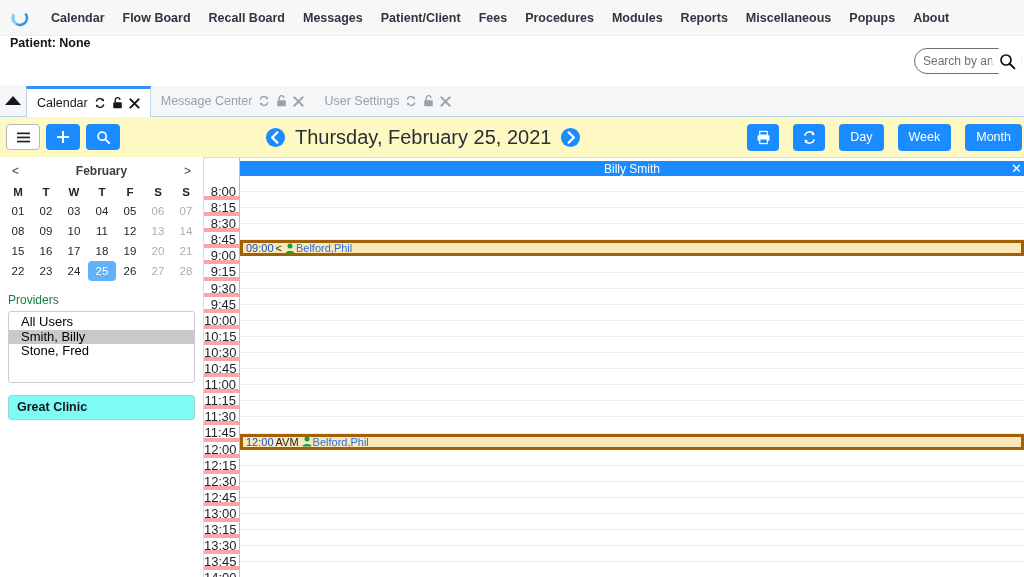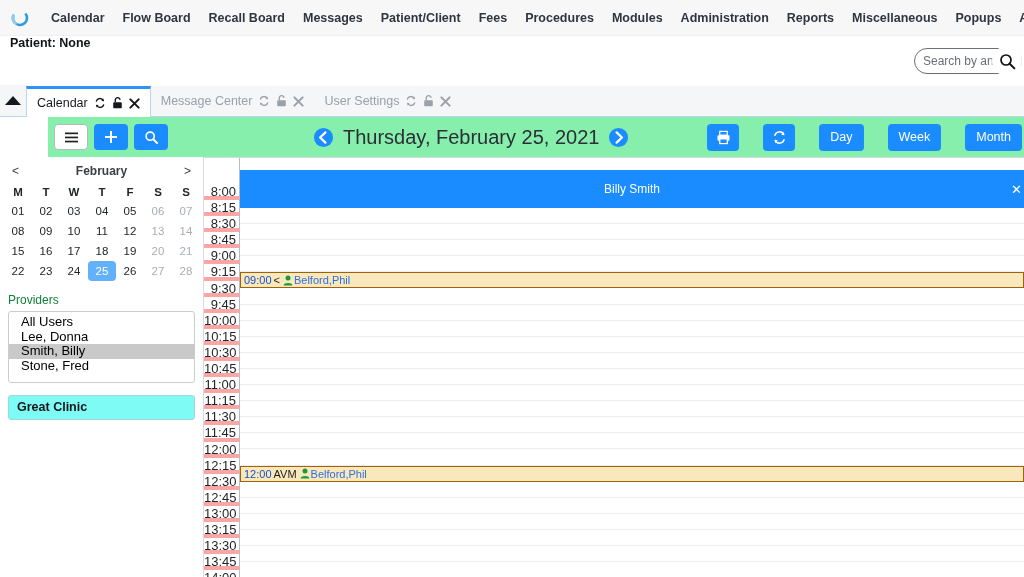"Administration" div.nav-item { html: <div>Administration</div> -> none }
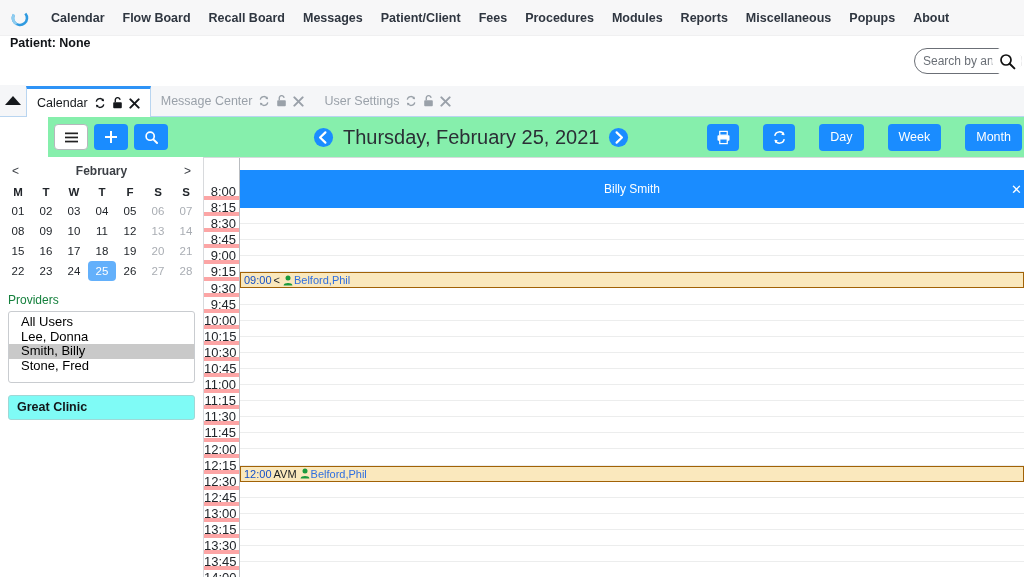"Thursday, February 25, 2021" .toolbar { background: #86efac -> #fef9c3; margin-left: 48px -> none }
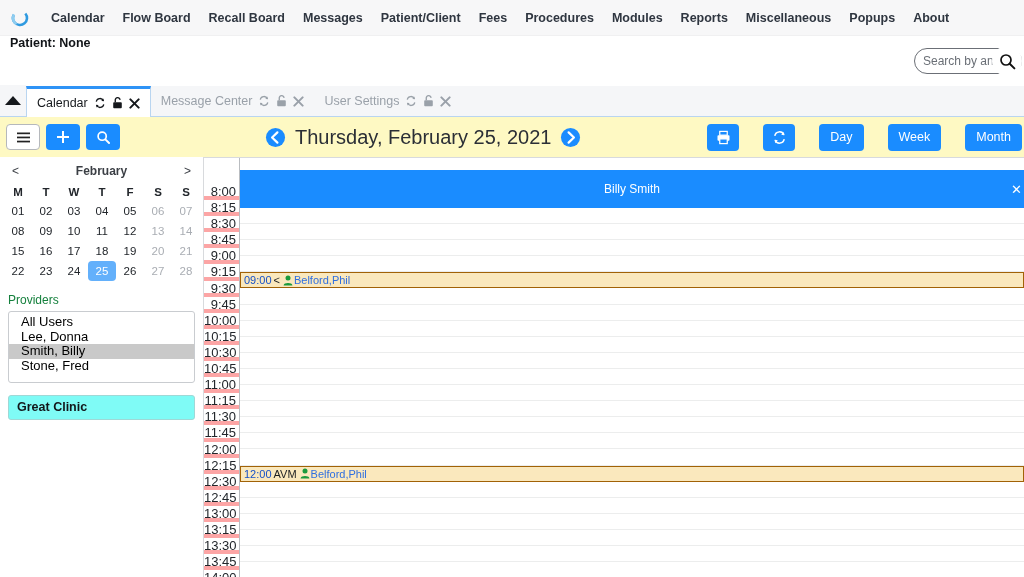"Day" .rightbtns { gap: 24px -> 14px }
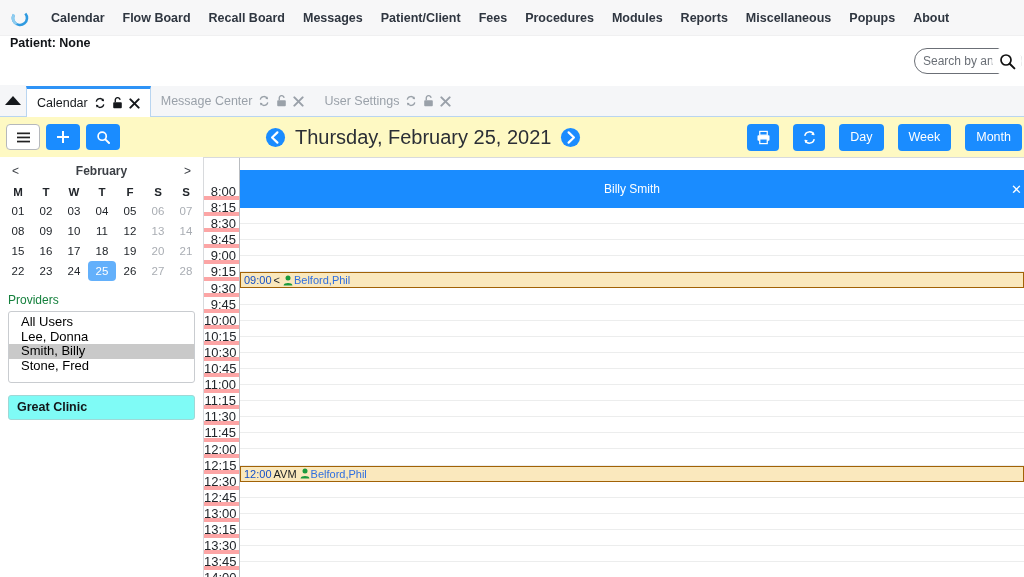"Billy Smith" .provhdr { height: 38px -> 15px; margin-top: 12px -> 3px }
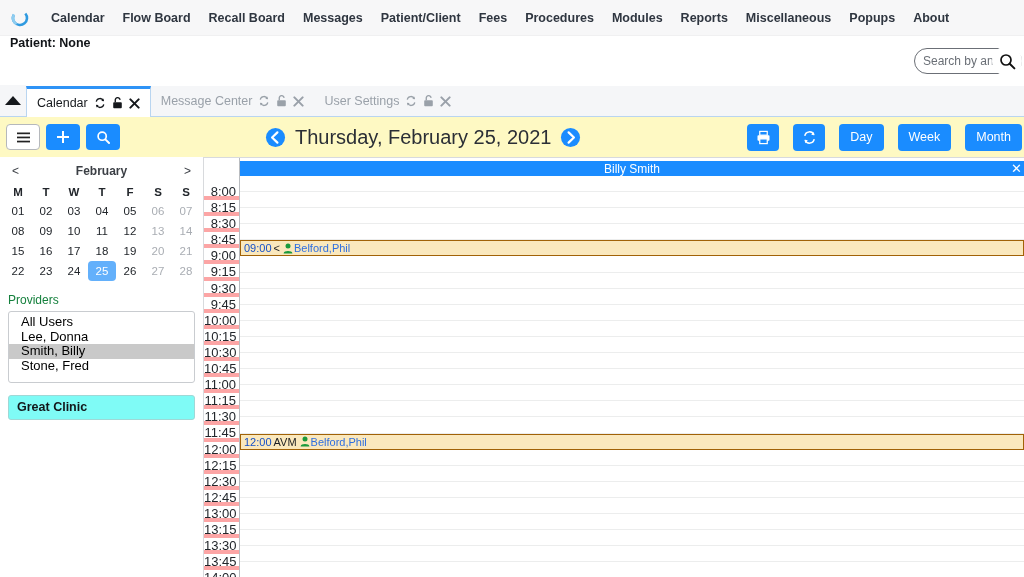"09:00" .appt { border: 1px solid #a16207 -> 3px solid #a16207 }
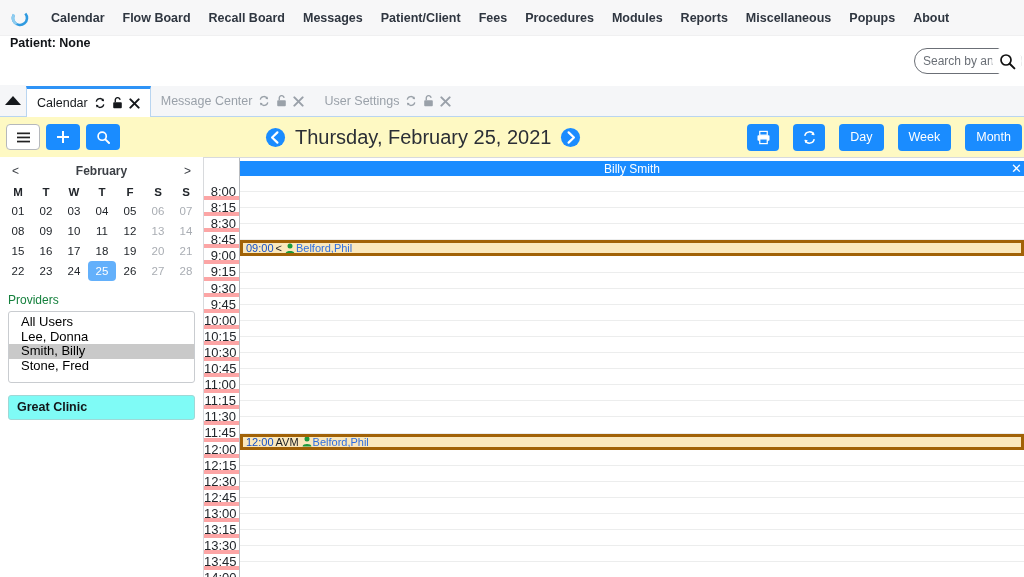"Lee, Donna" div.prov-item { html: <div>Lee, Donna</div> -> none }
